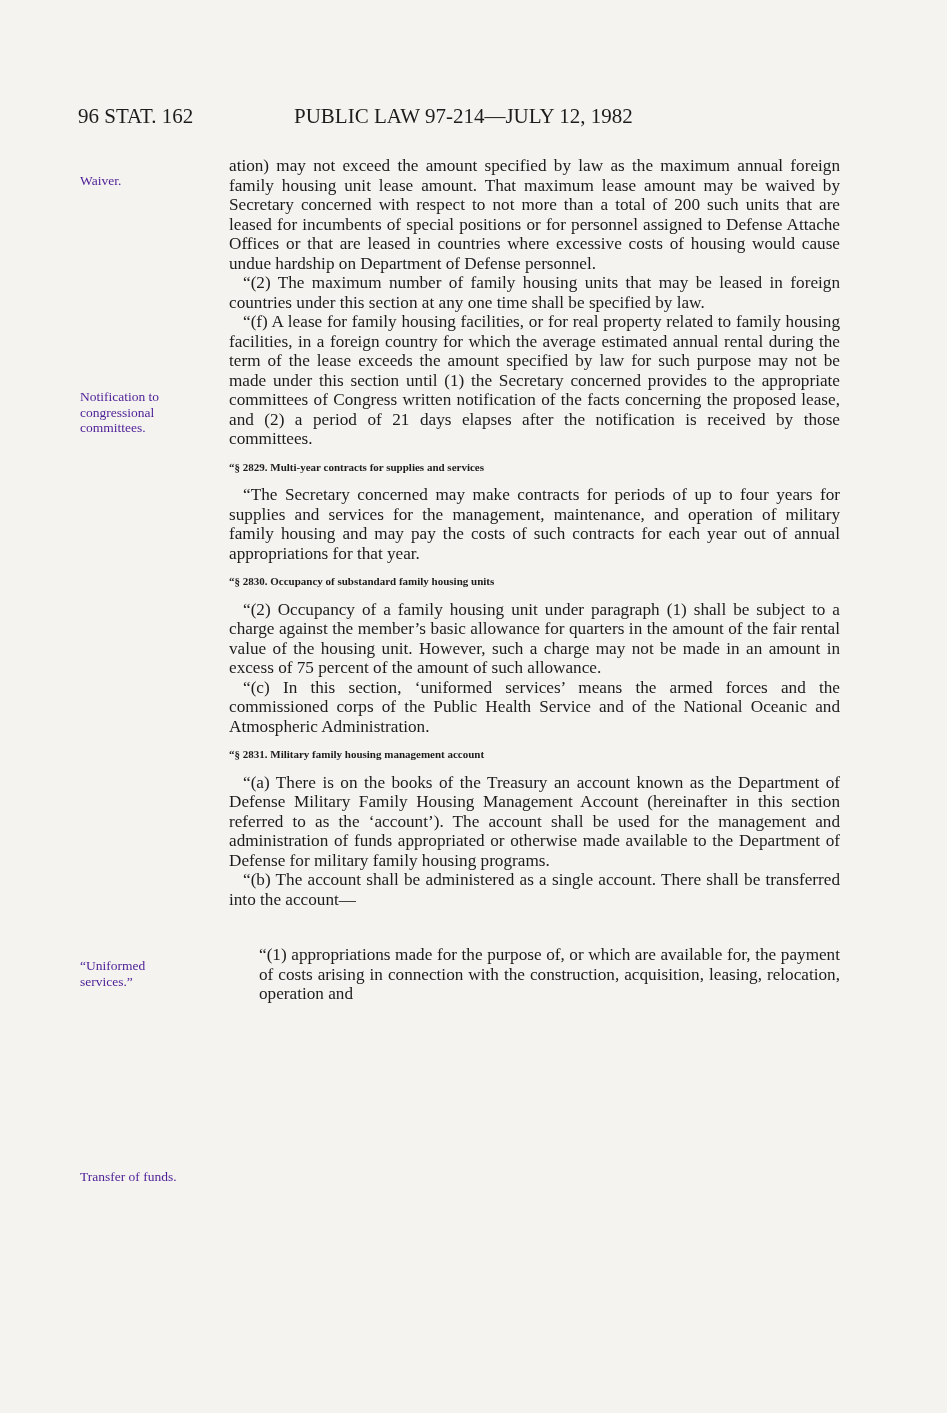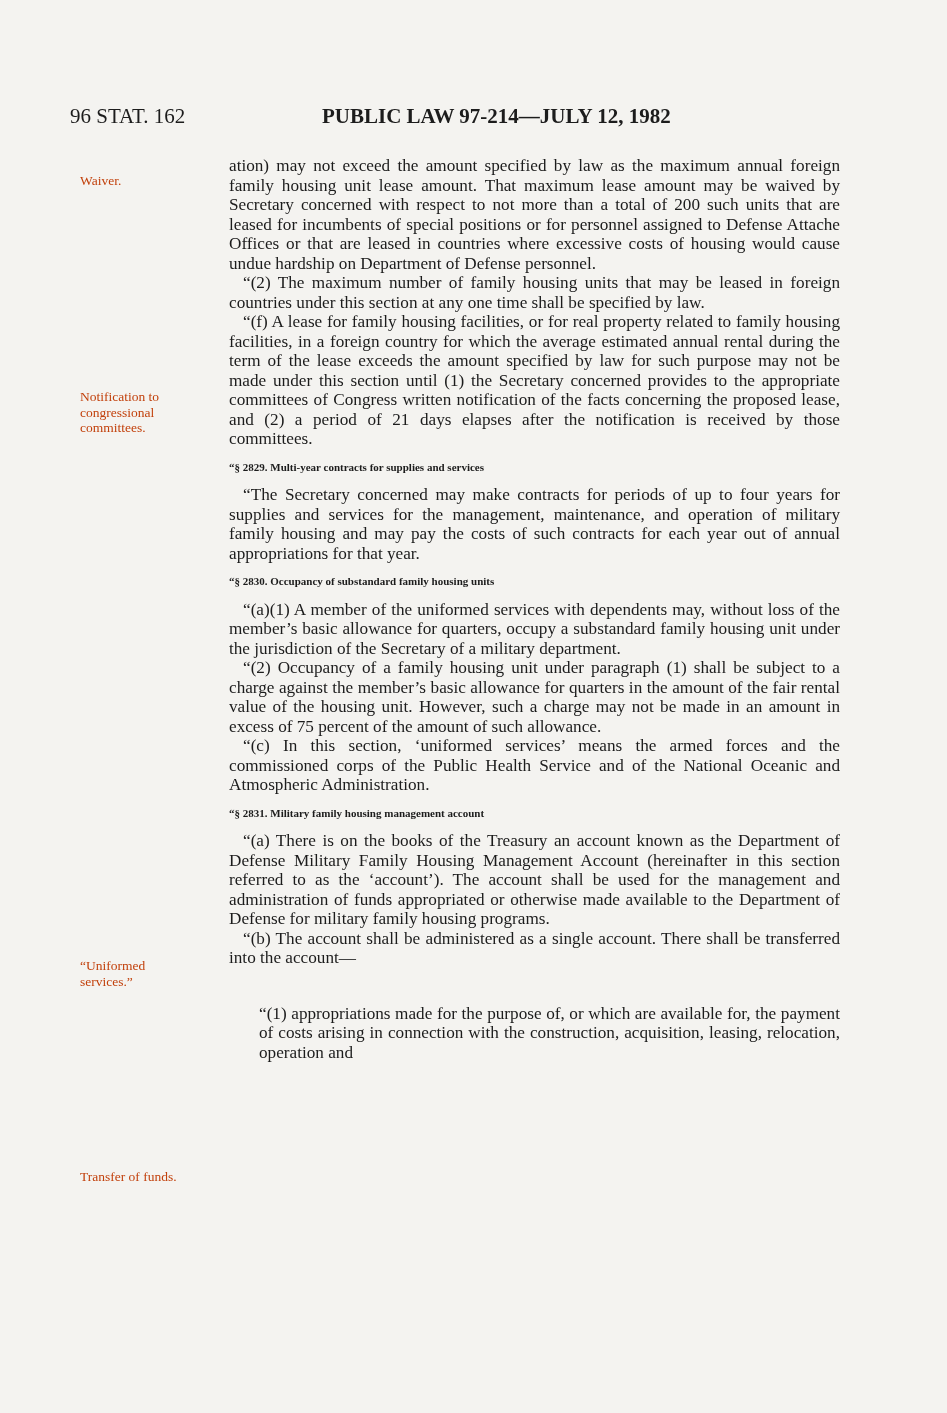"96 STAT. 162" .header .stat { left: 4px -> 12px }
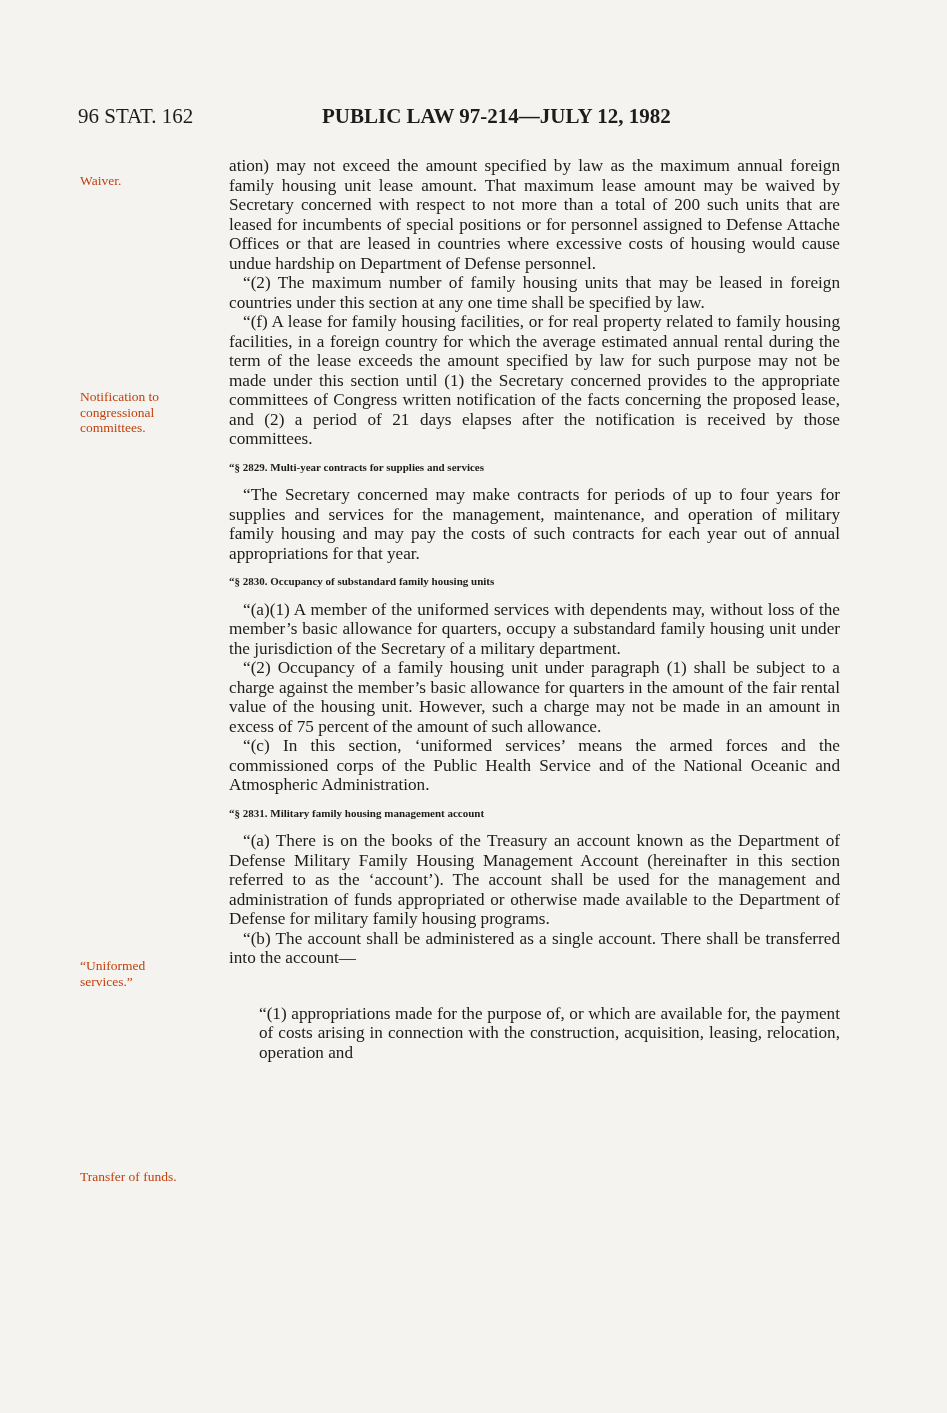"PUBLIC LAW 97-214—JULY 12, 1982" .header .law { font-weight: bold -> none; left: 256px -> 228px }
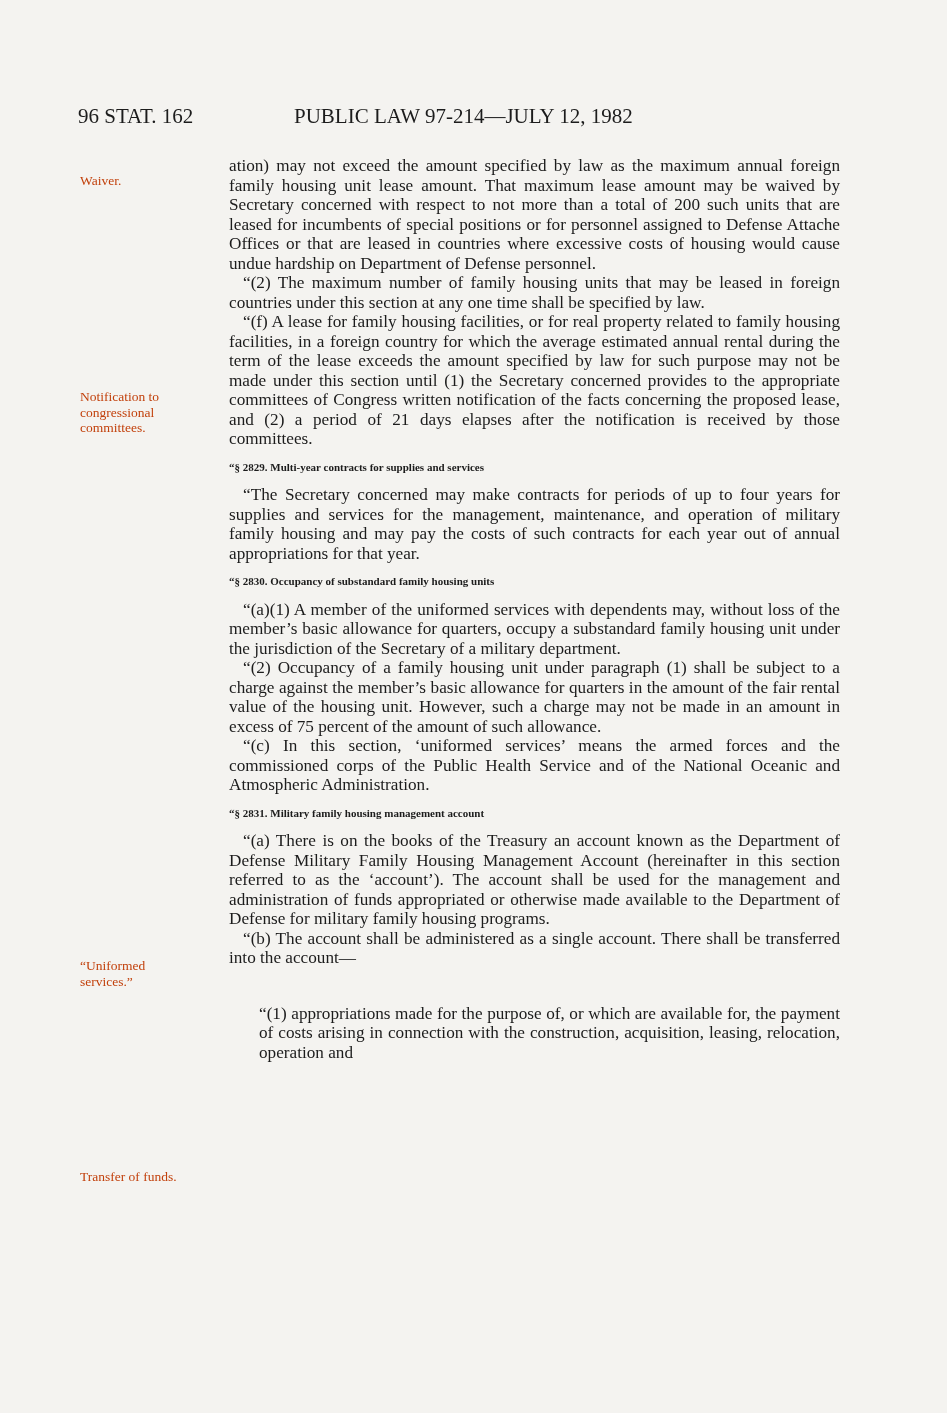"Waiver." .margin-note { color: #c2410c -> #4c1d95 }
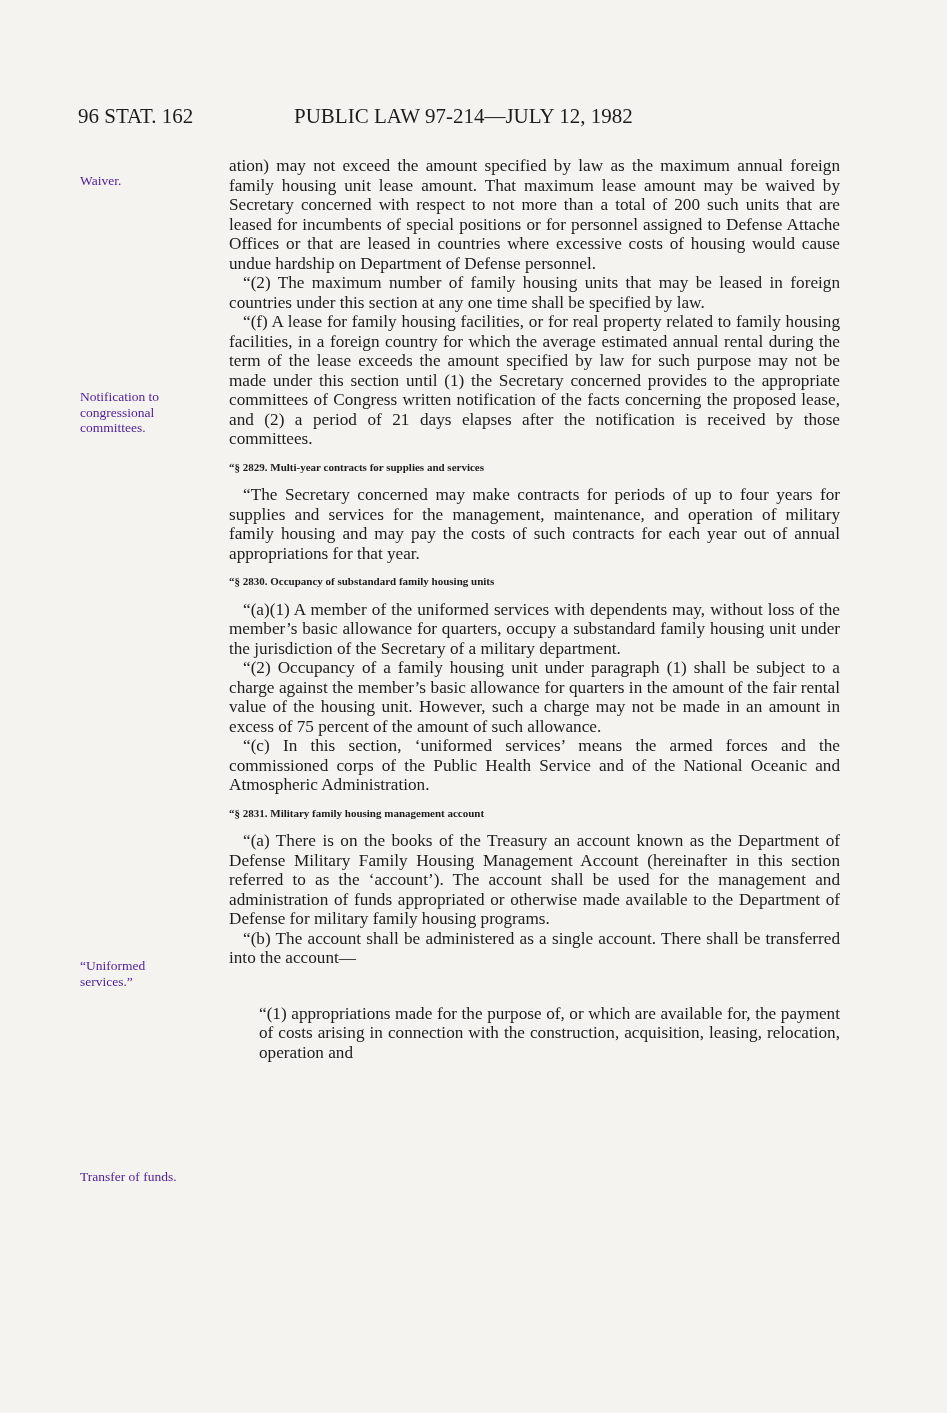"“(a)(1) A member of the" p.p { html: <p>“(a)(1) A member of the uniformed services with dependents may, without loss of the member’s basic allowance for quarters, occupy a substandard family housing unit under the jurisdiction of the Secretary of a military department.</p> -> none }
